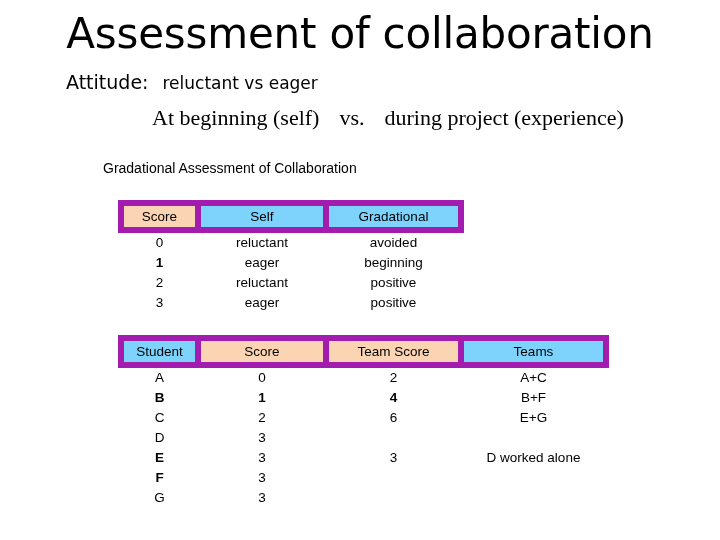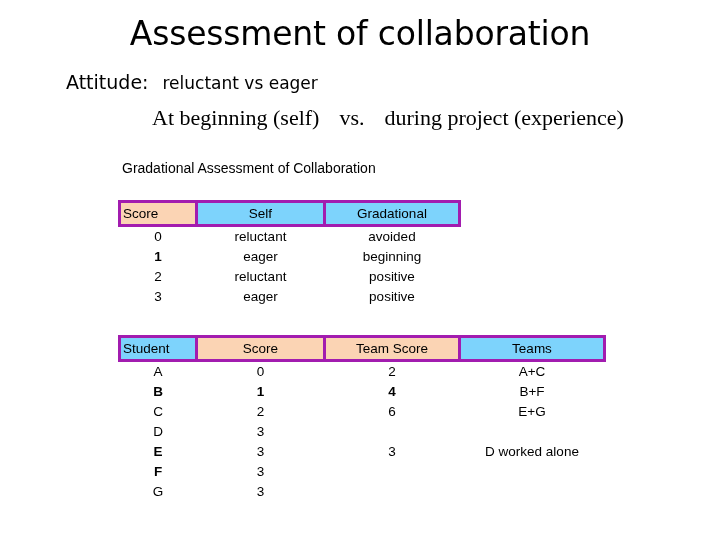"Assessment of collaboration" .slide-title { font-size: 33px -> 42px }
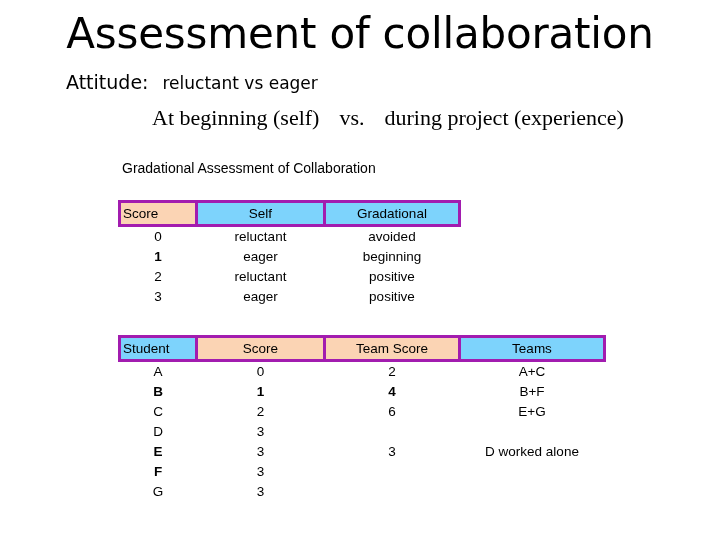"Gradational Assessment of Collaboration" .table-caption { left: 122px -> 103px }
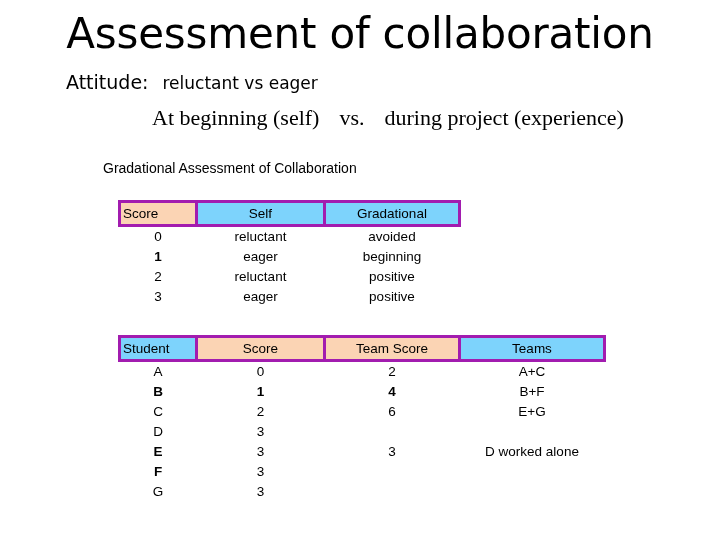"Score" .grid-table th { border: 3px solid #a21caf -> 6px solid #a21caf; text-align: none -> center }
